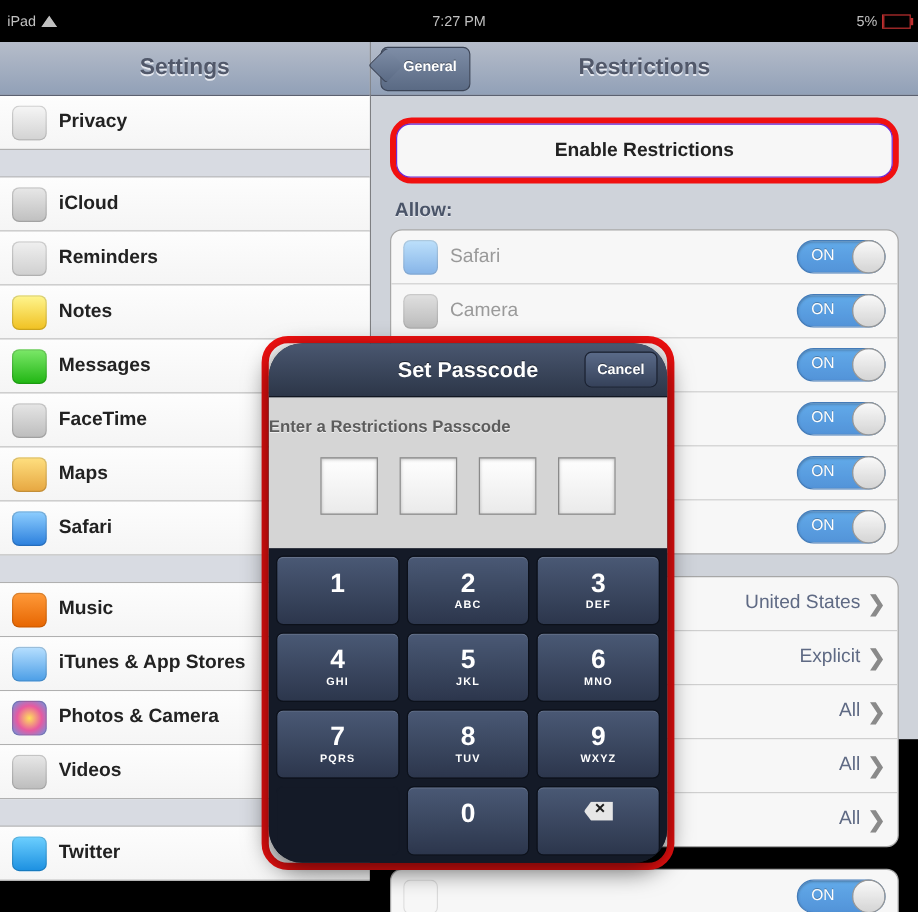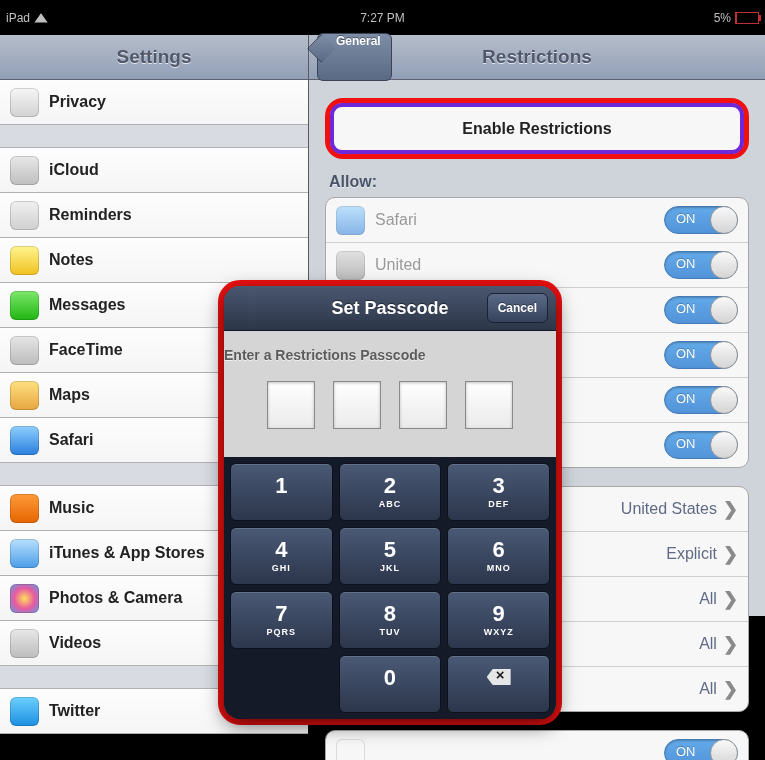"General" .back-btn { align-items: none -> center; padding: 0 10px 16px 18px -> 0 10px 5px 18px }
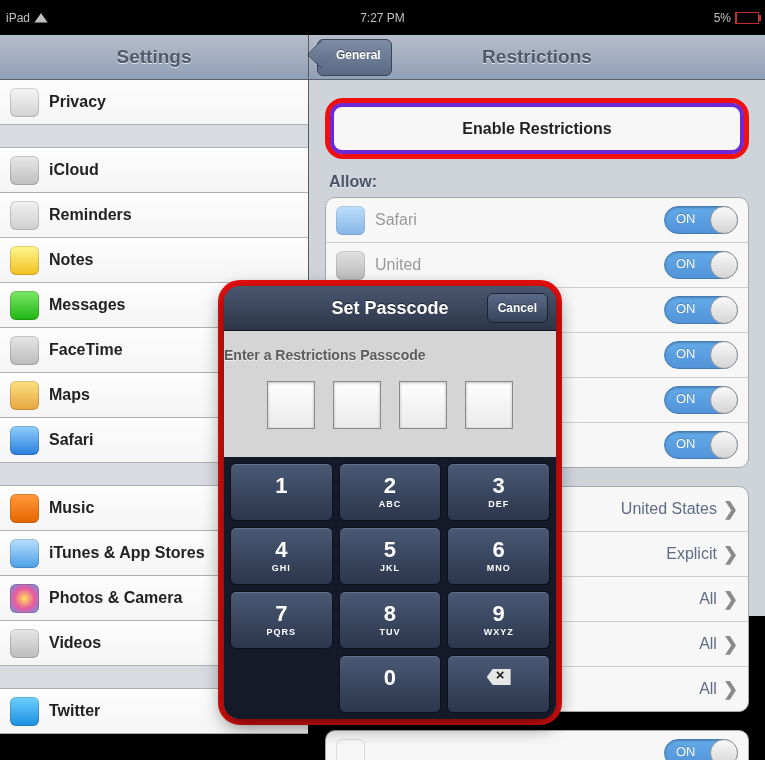"Enable Restrictions" .enable-group { border: 4px solid #6d28d9 -> 1px solid #6d28d9 }
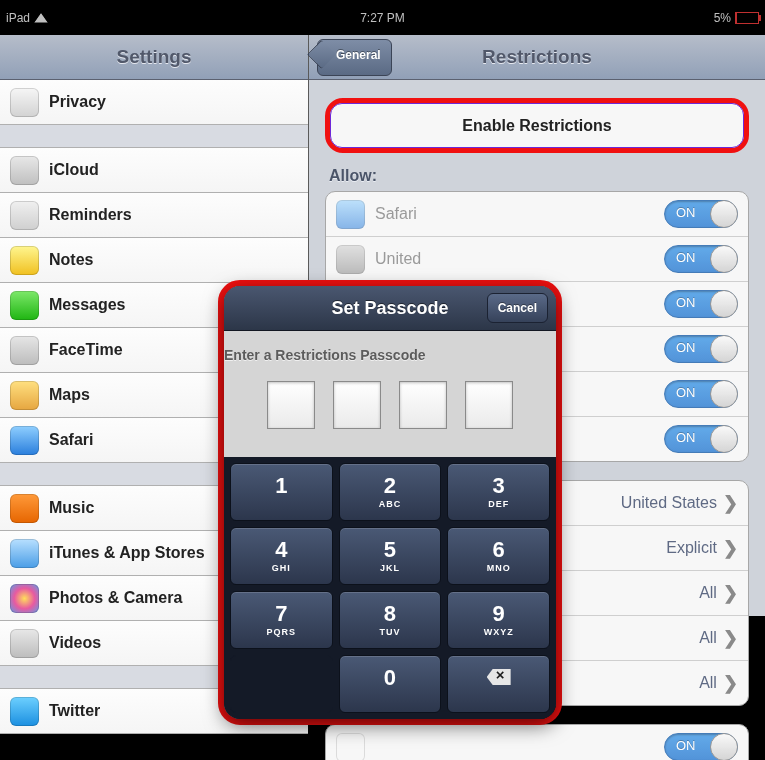"United" span { text: United -> Camera }
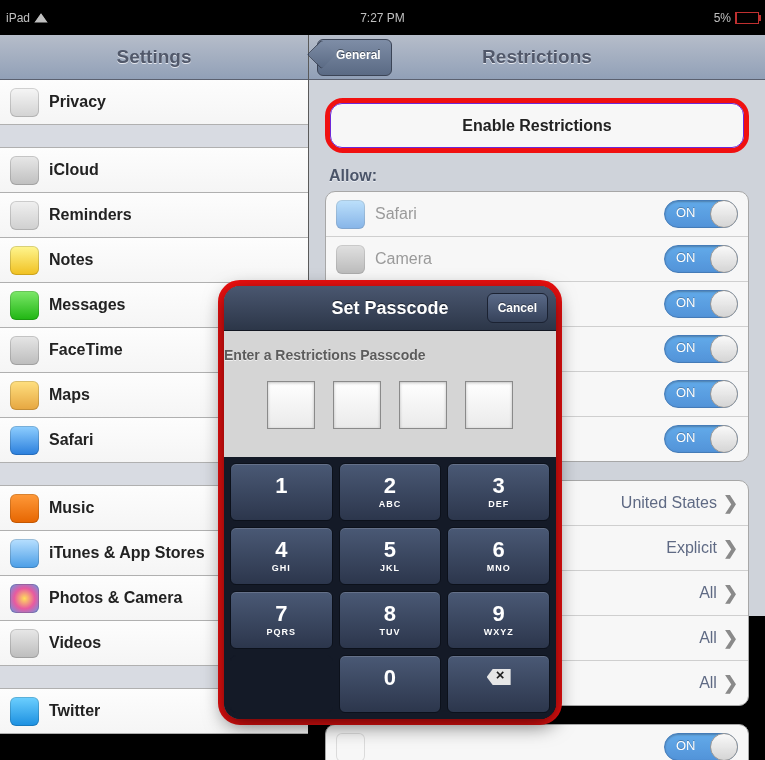"Set Passcode" .modal { border-radius: 16px -> 28px }
